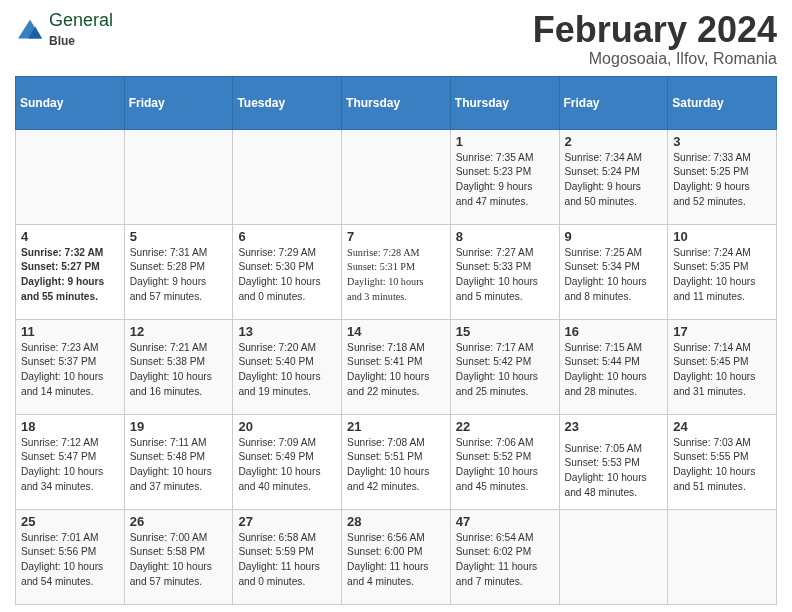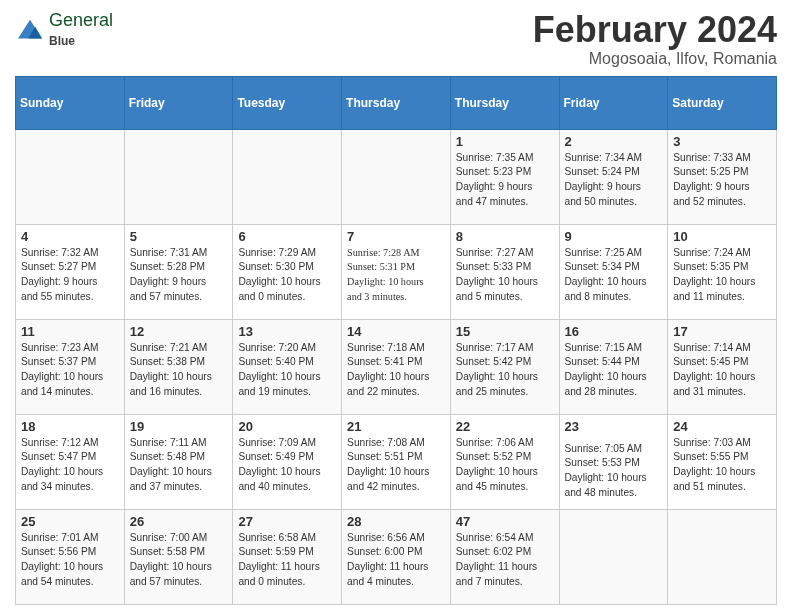"Sunrise: 7:32 AM" div.day-info { font-weight: none -> bold }
